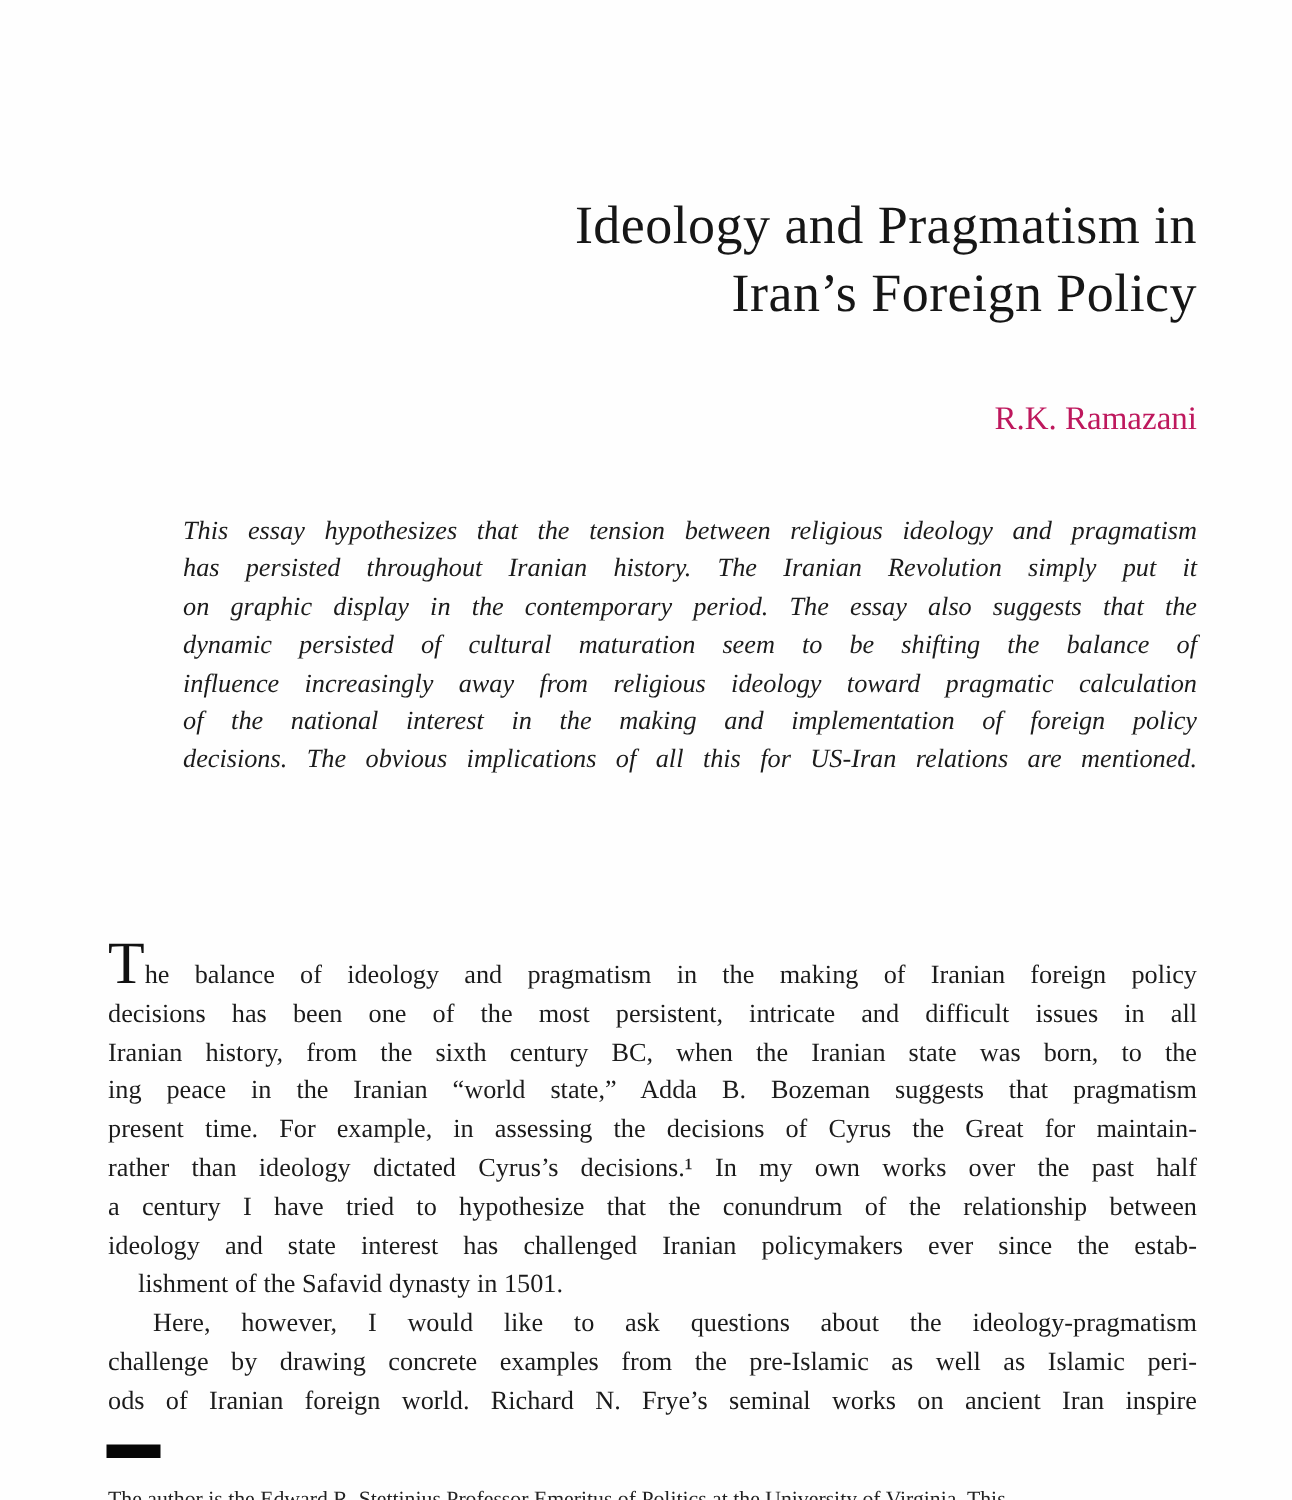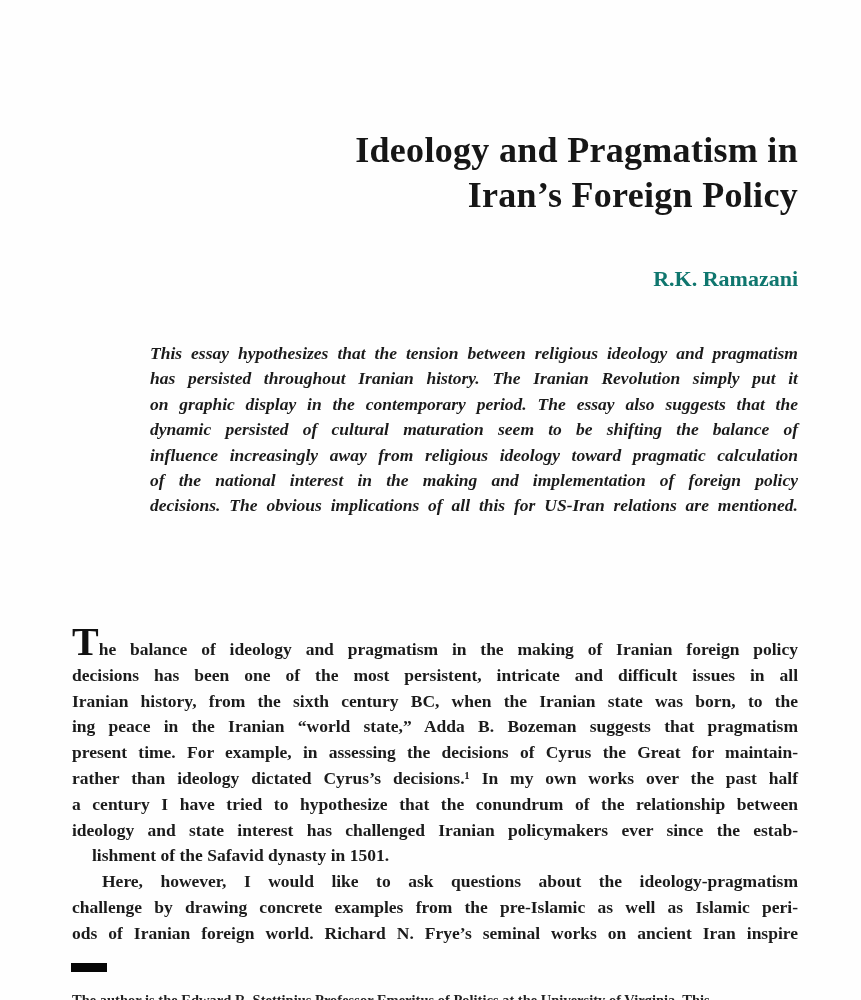"Ideology and Pragmatism in" .page { font-weight: bold -> none }
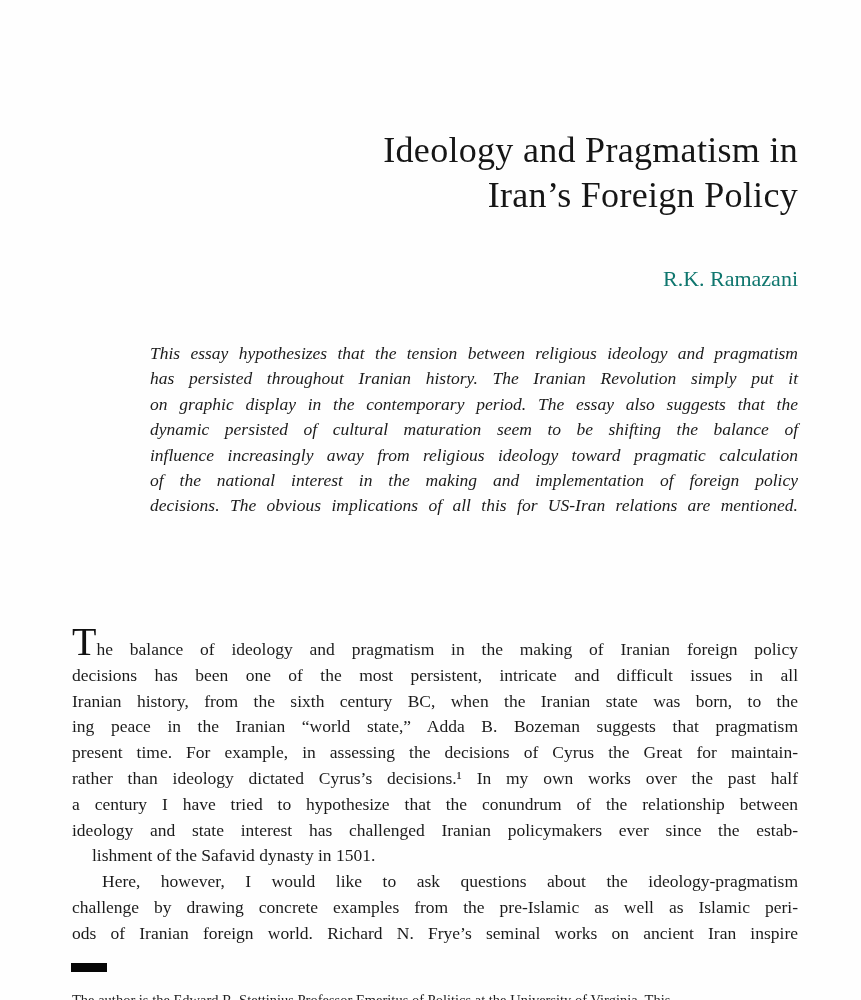"R.K. Ramazani" .author { color: #0f766e -> #be185d }
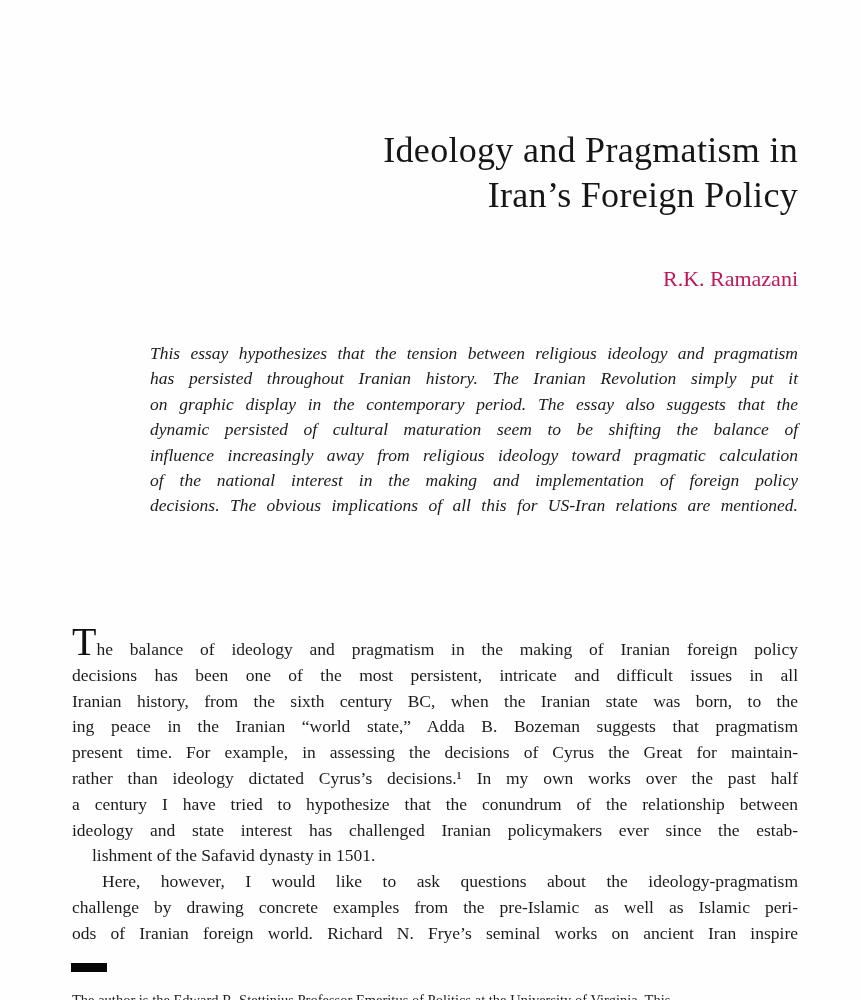"This essay hypothesizes that the" .abstract .aline { margin-left: 28px -> none }
